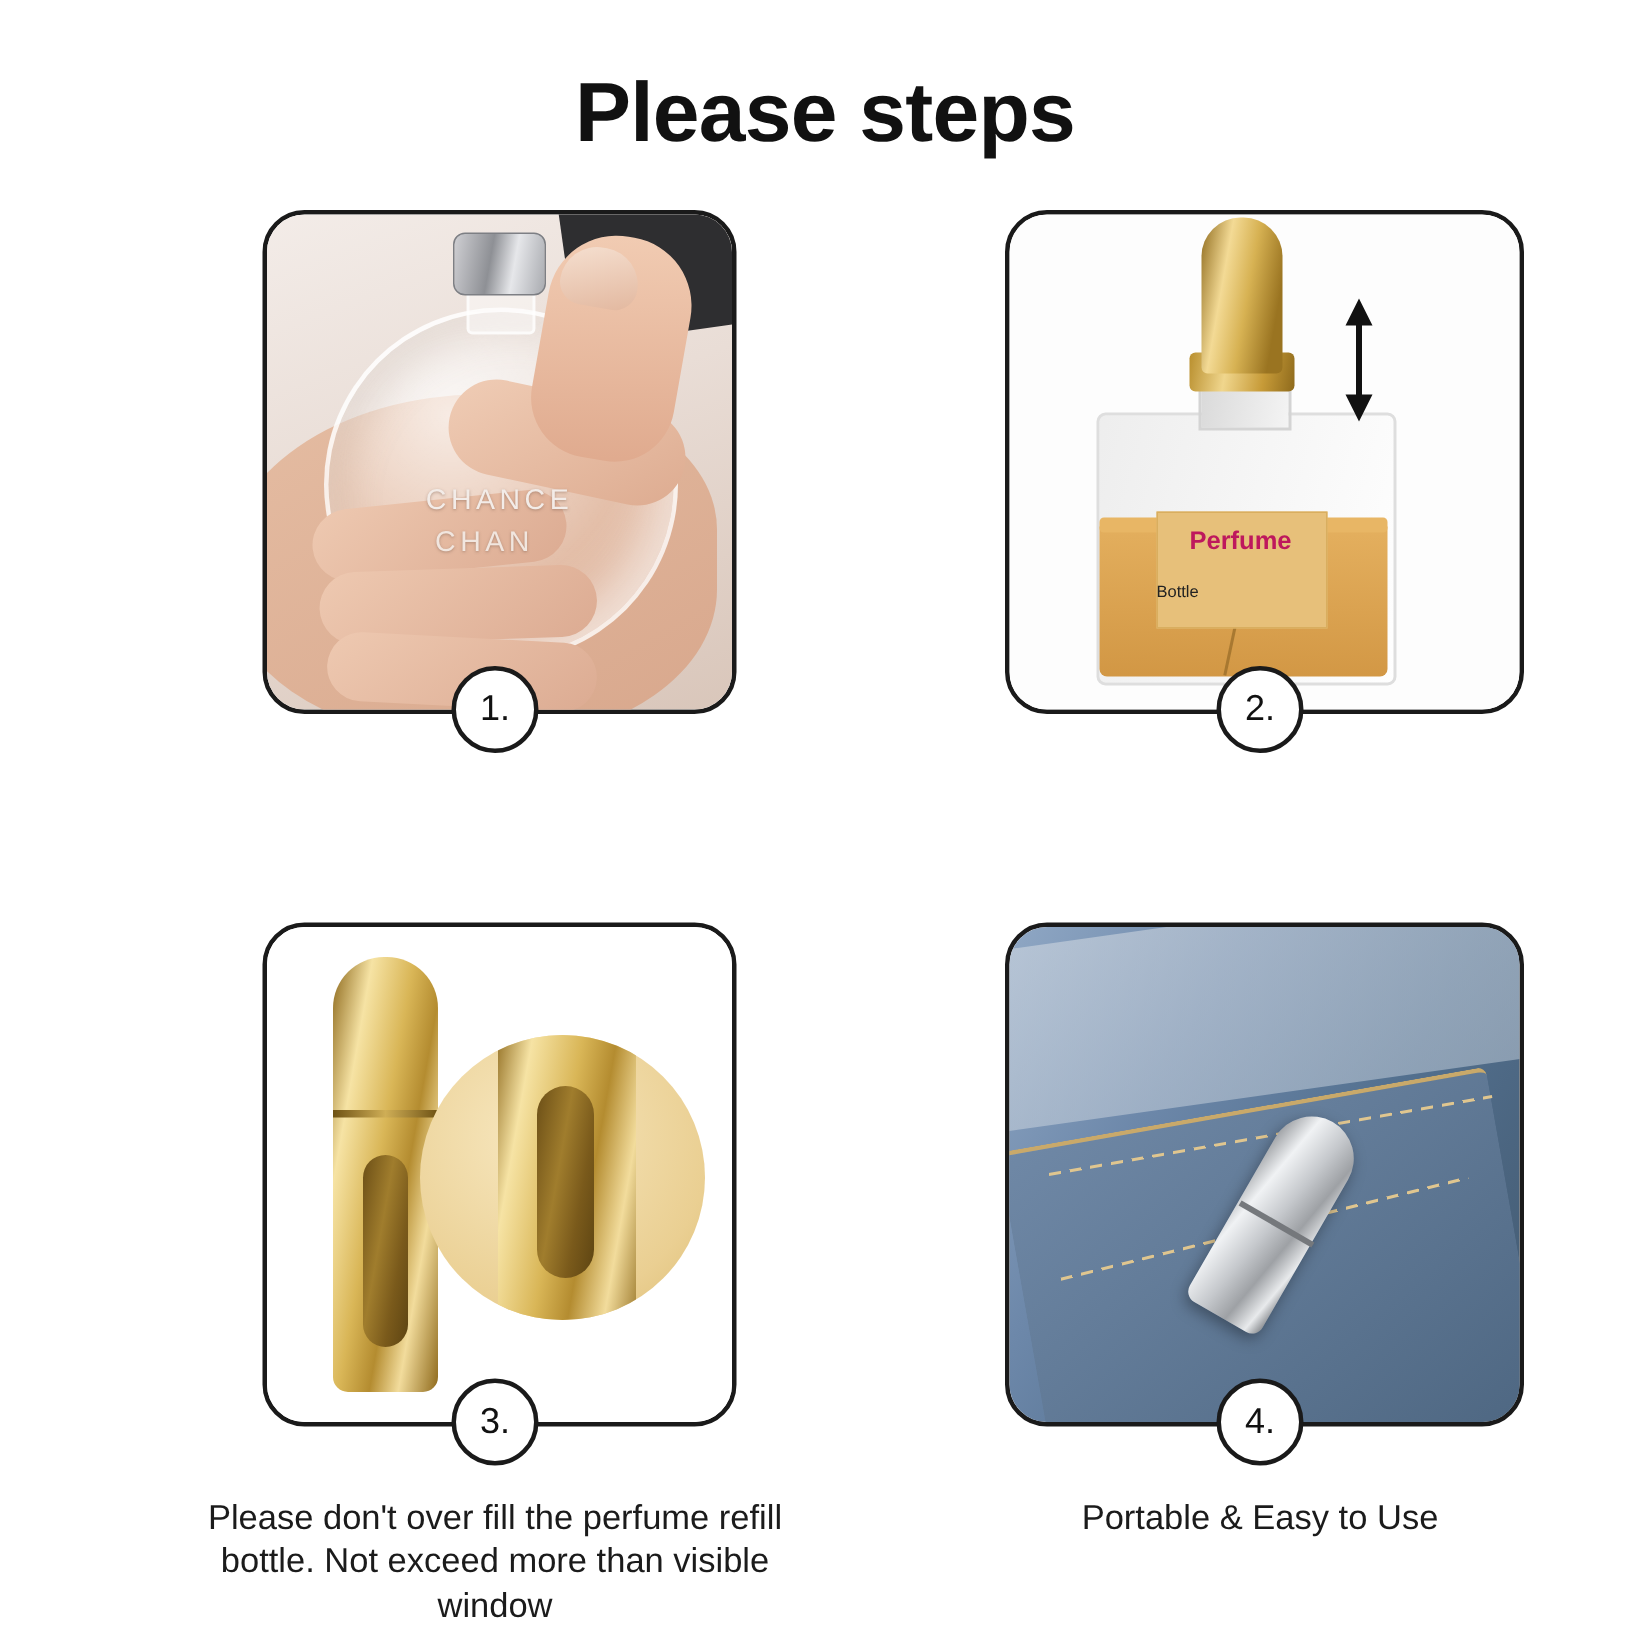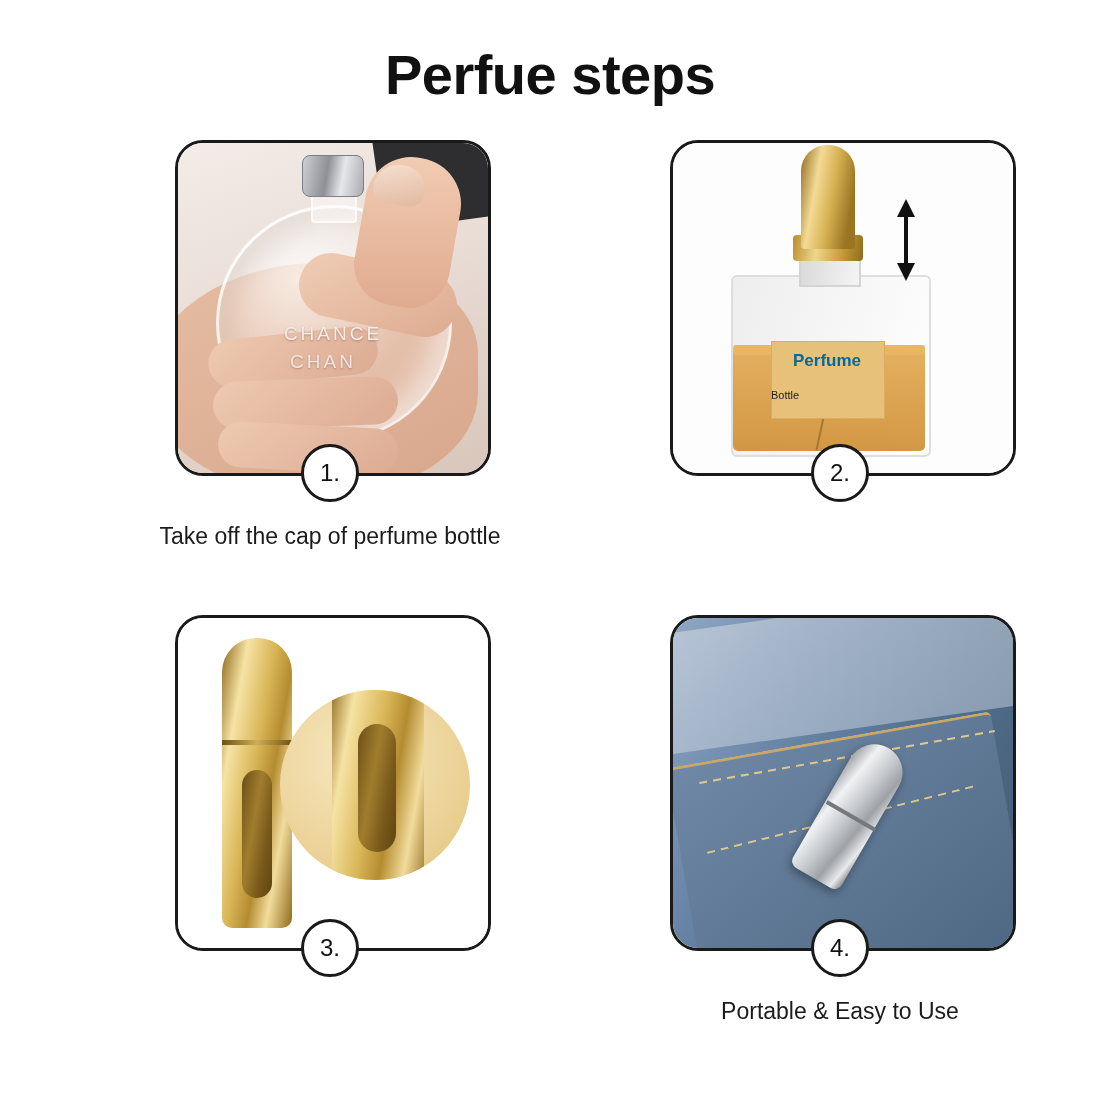"Perfue steps" div.page-title { text: Perfue -> Please }
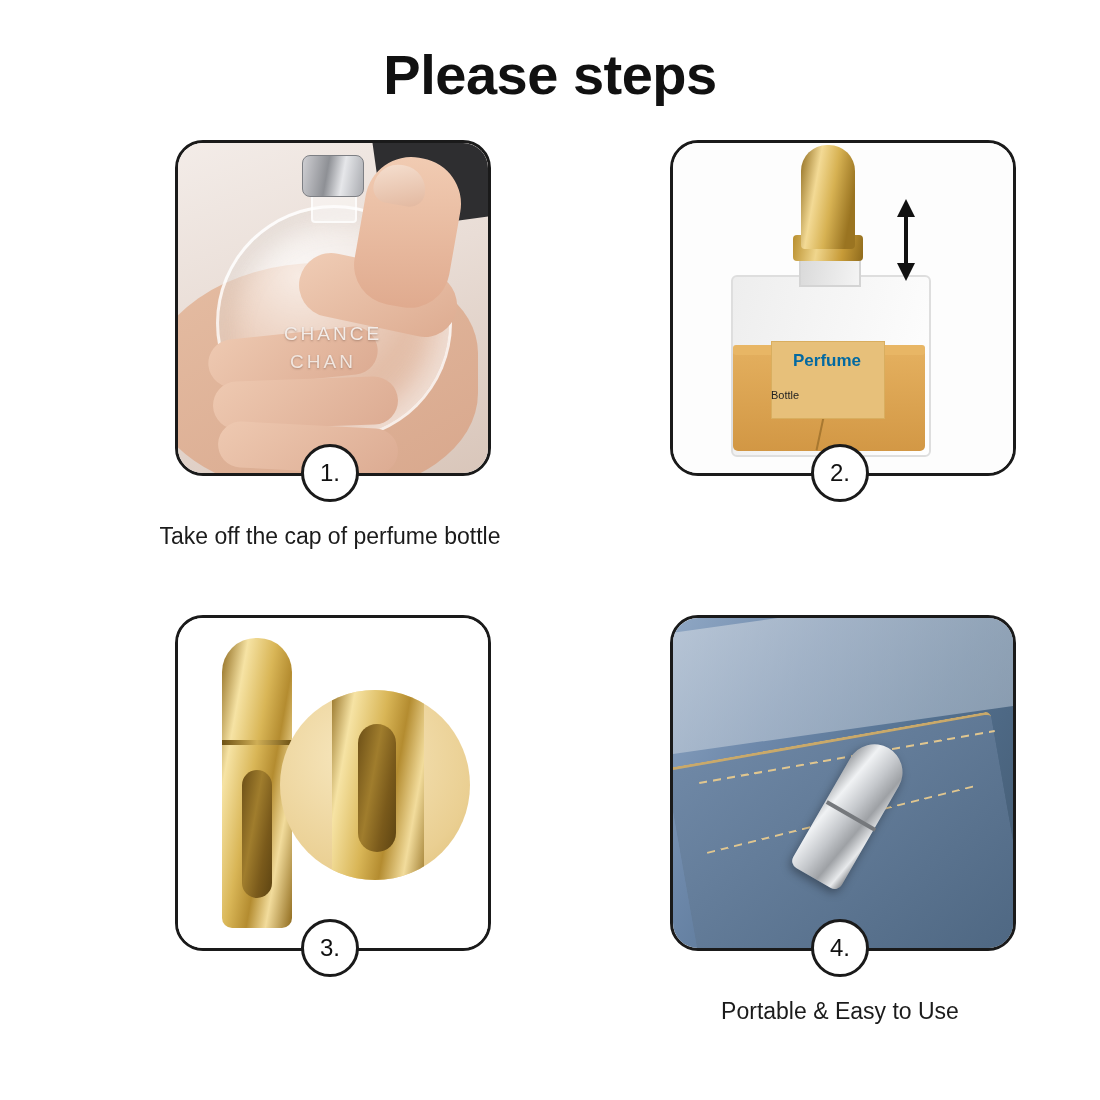"Perfume" .label-main { color: #0369a1 -> #be185d }
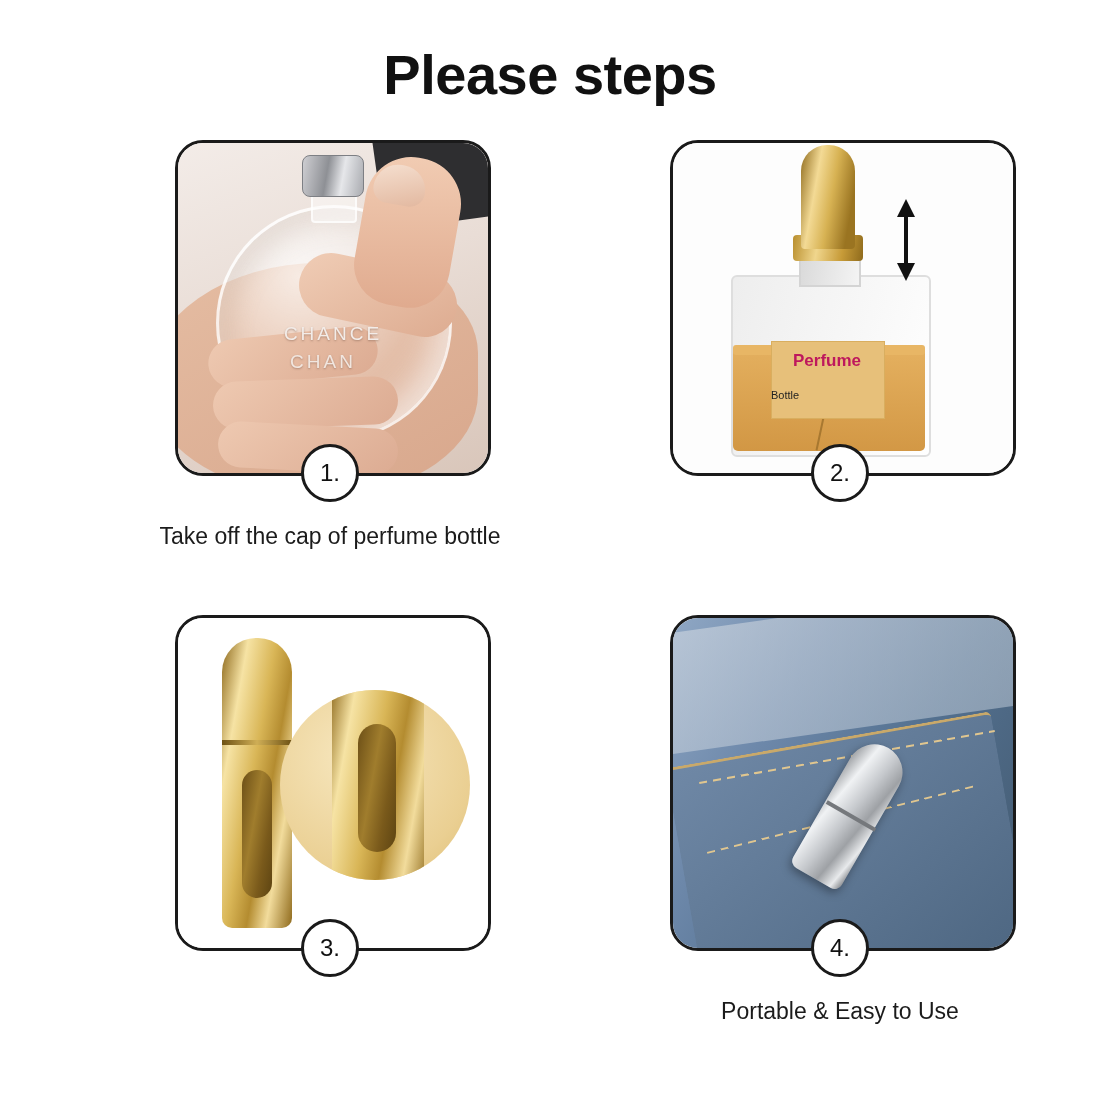"Take off the cap of" div.caption { html: <div>Take off the cap of perfume bottle</div> -> none }
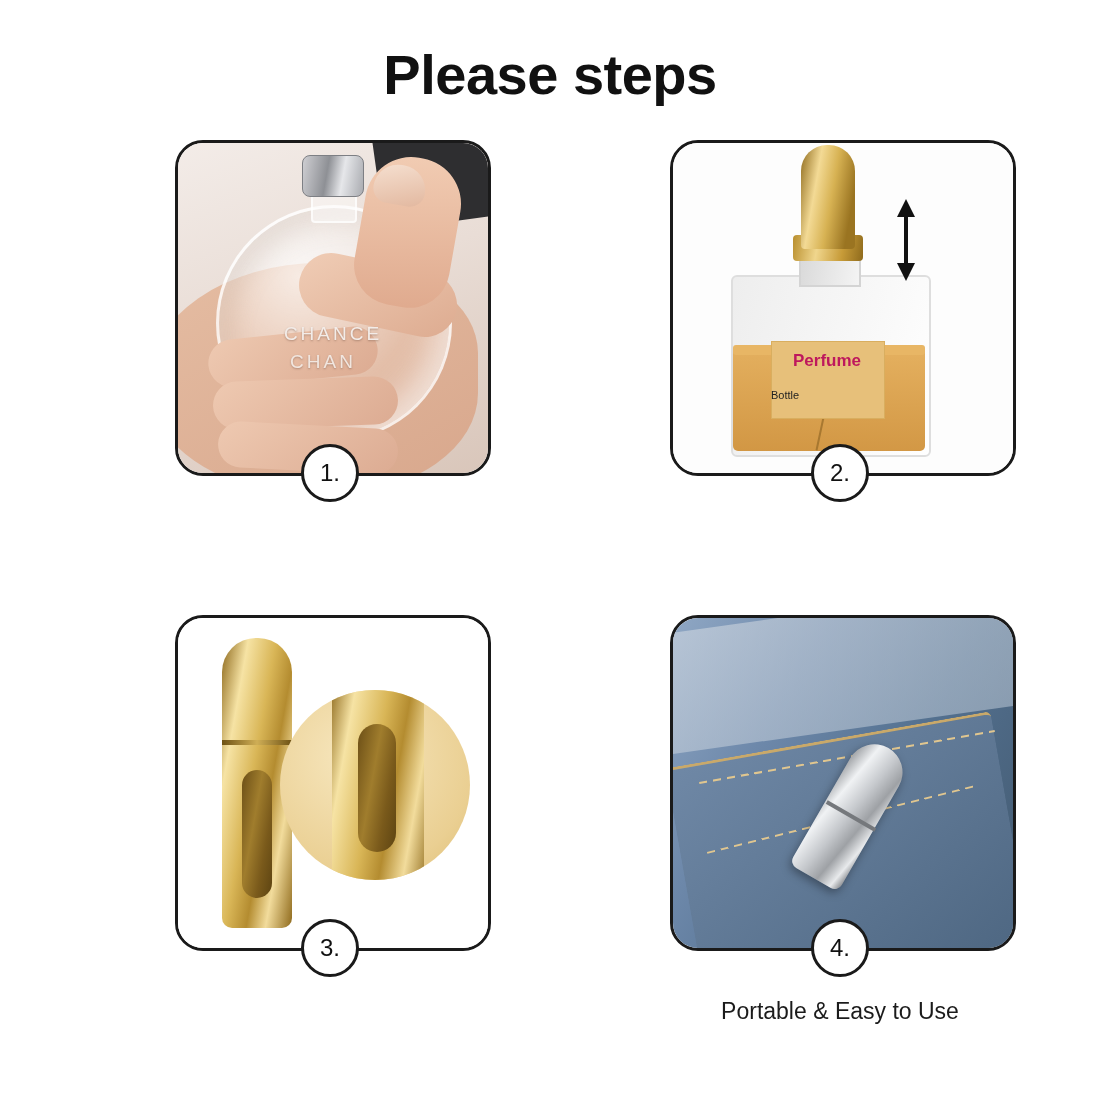"Please don't over fill the" div.caption { html: none -> <div>Please don't over fill the perfume refill bottle. Not exceed more than visible window</div> }
